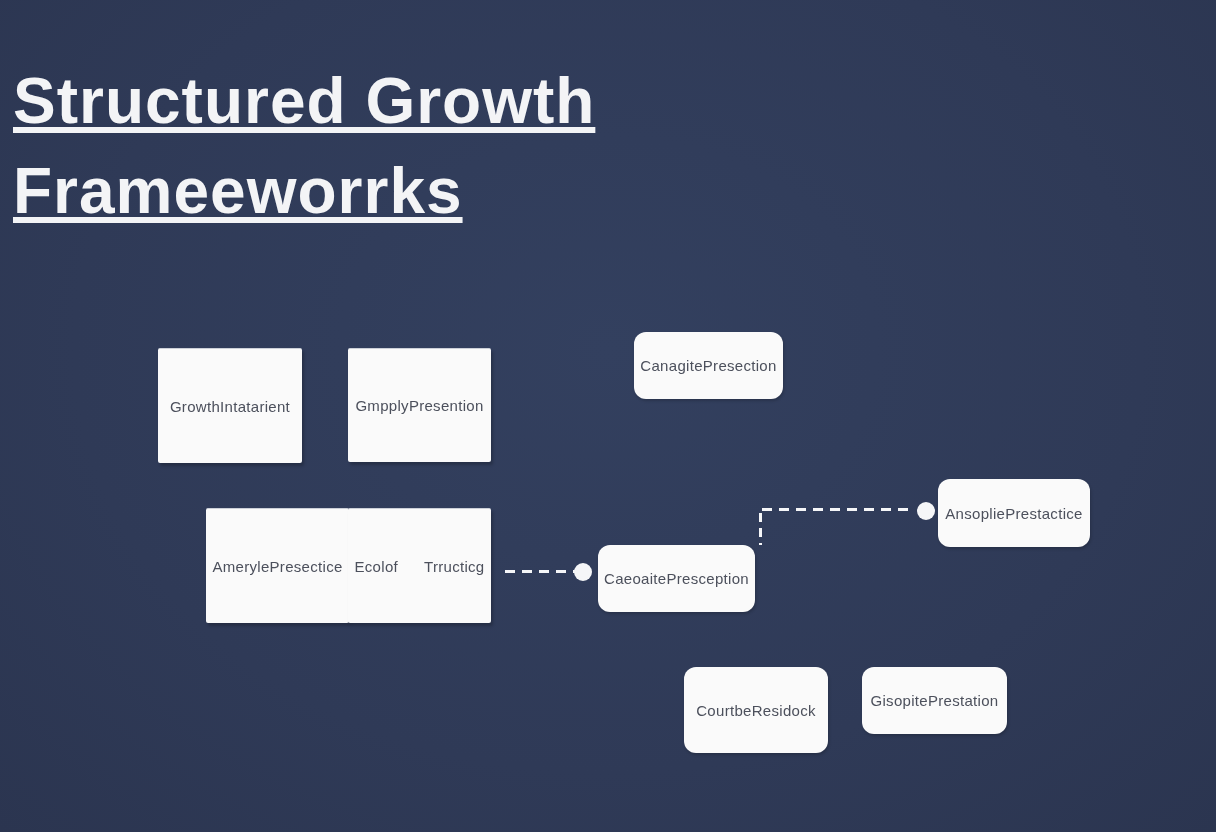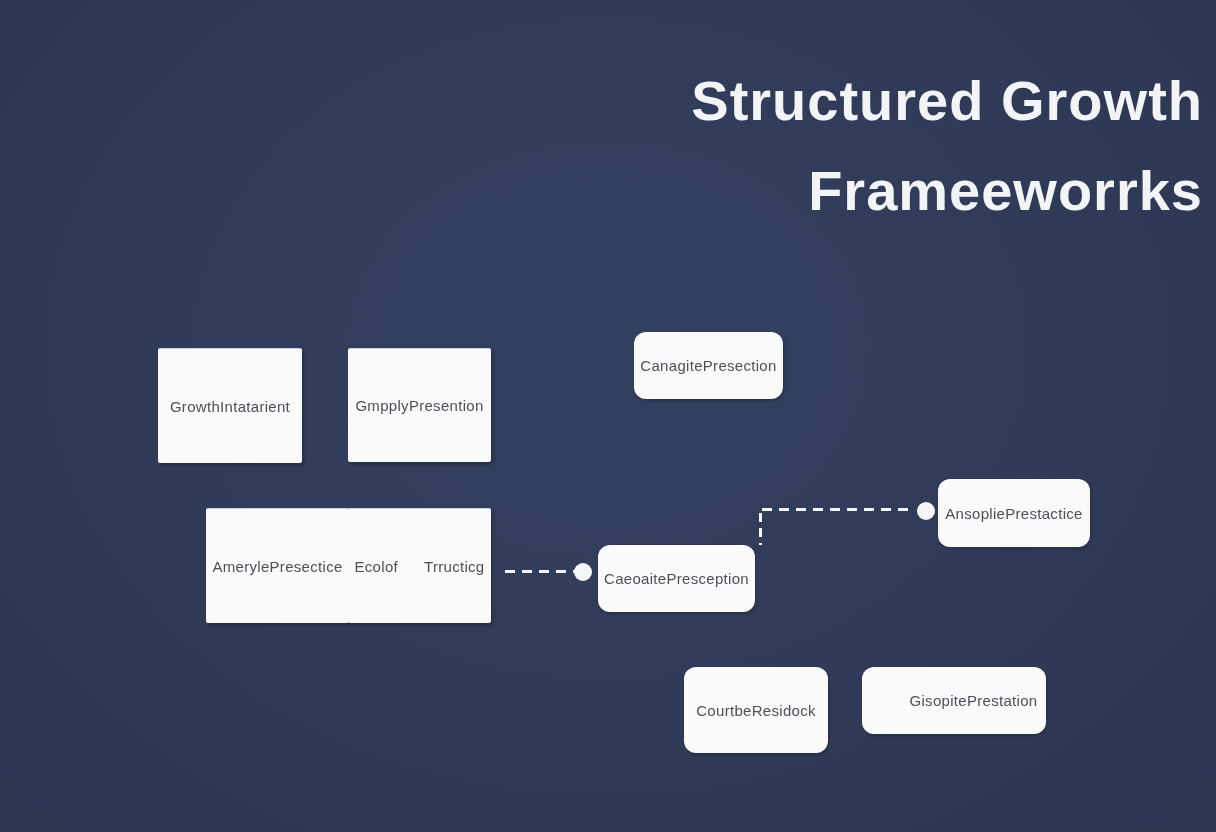"Structured Growth" .title { font-size: 56px -> 64px; text-align: right -> left; text-decoration: none -> underline }
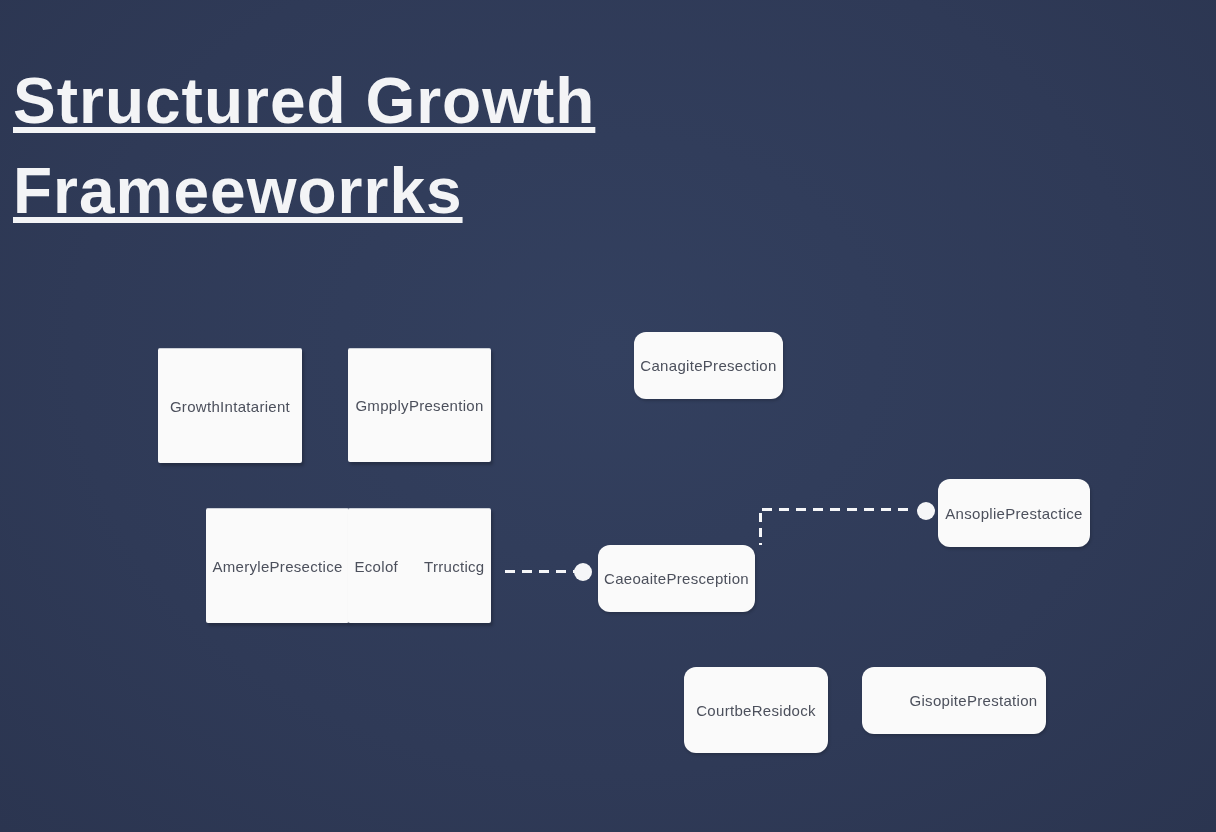"Gisopite" .b9 { padding-left: 39px -> none }
